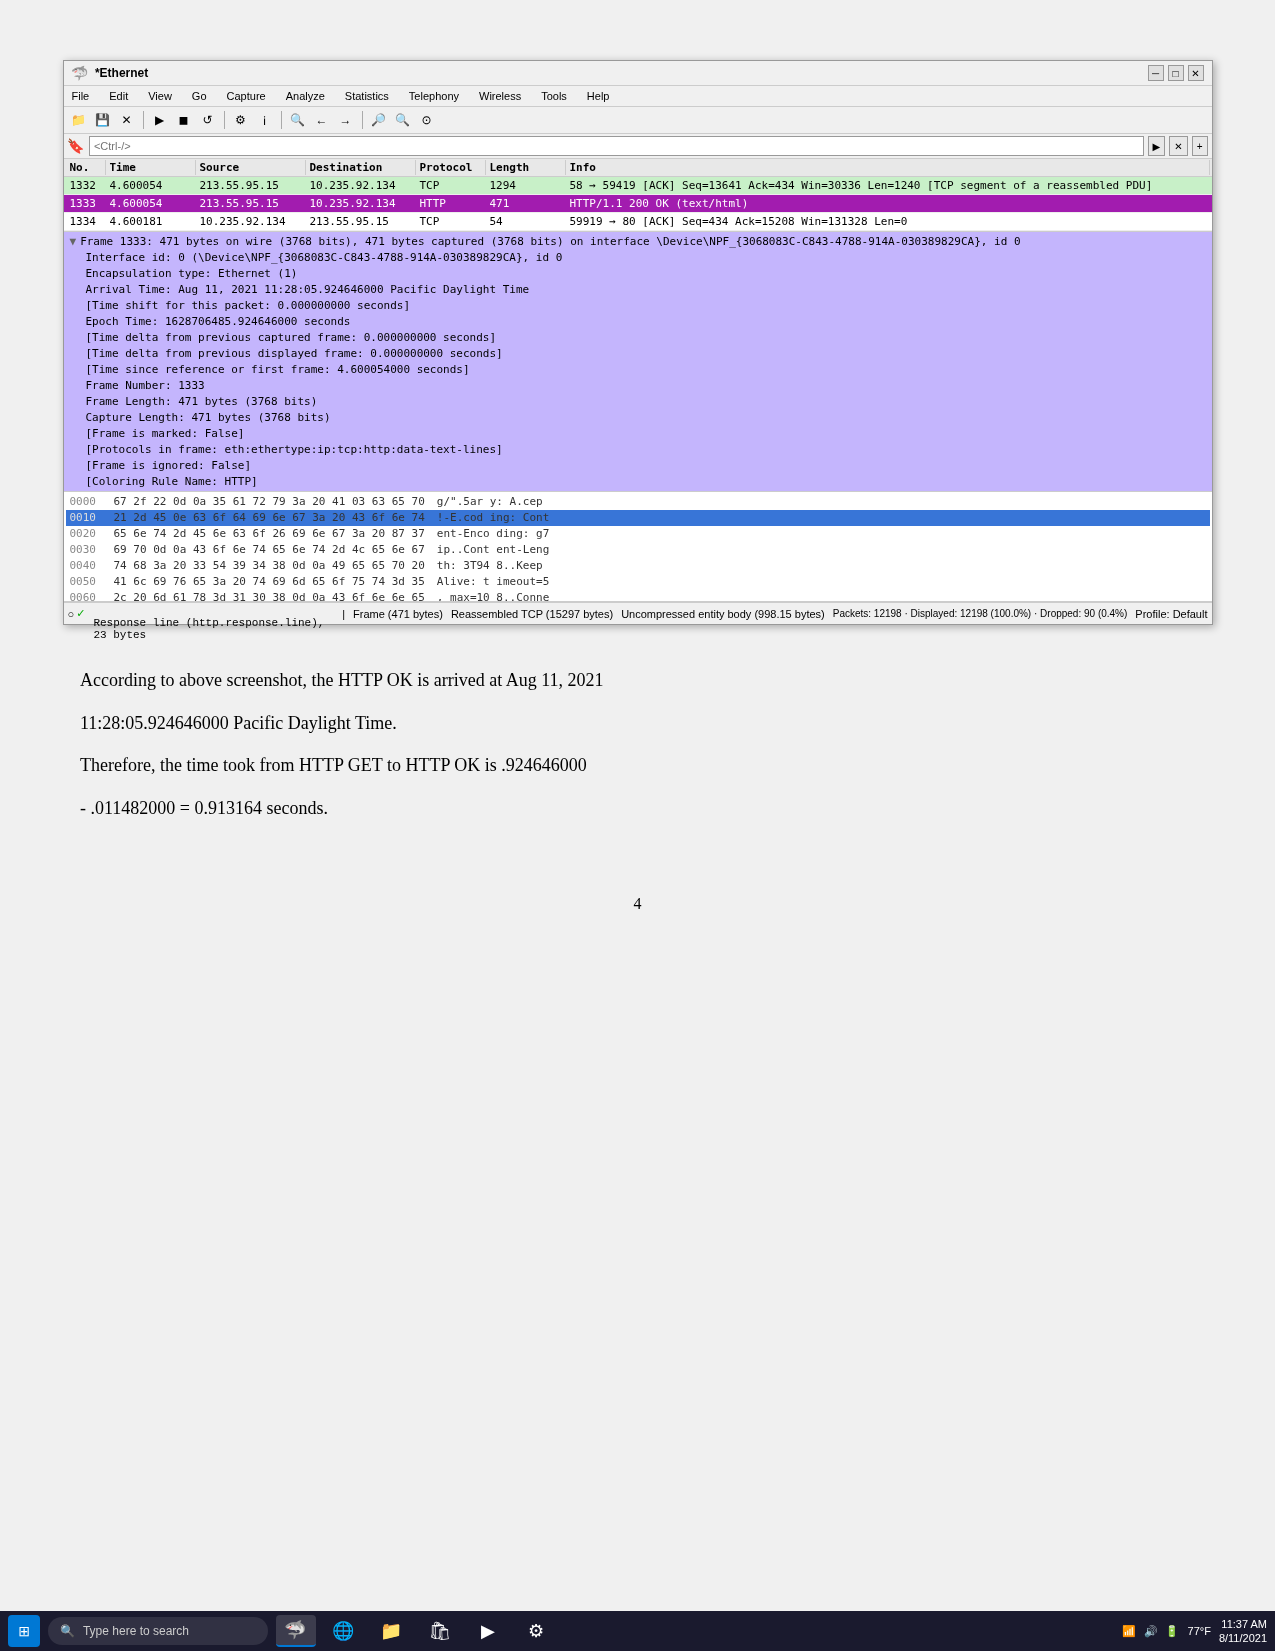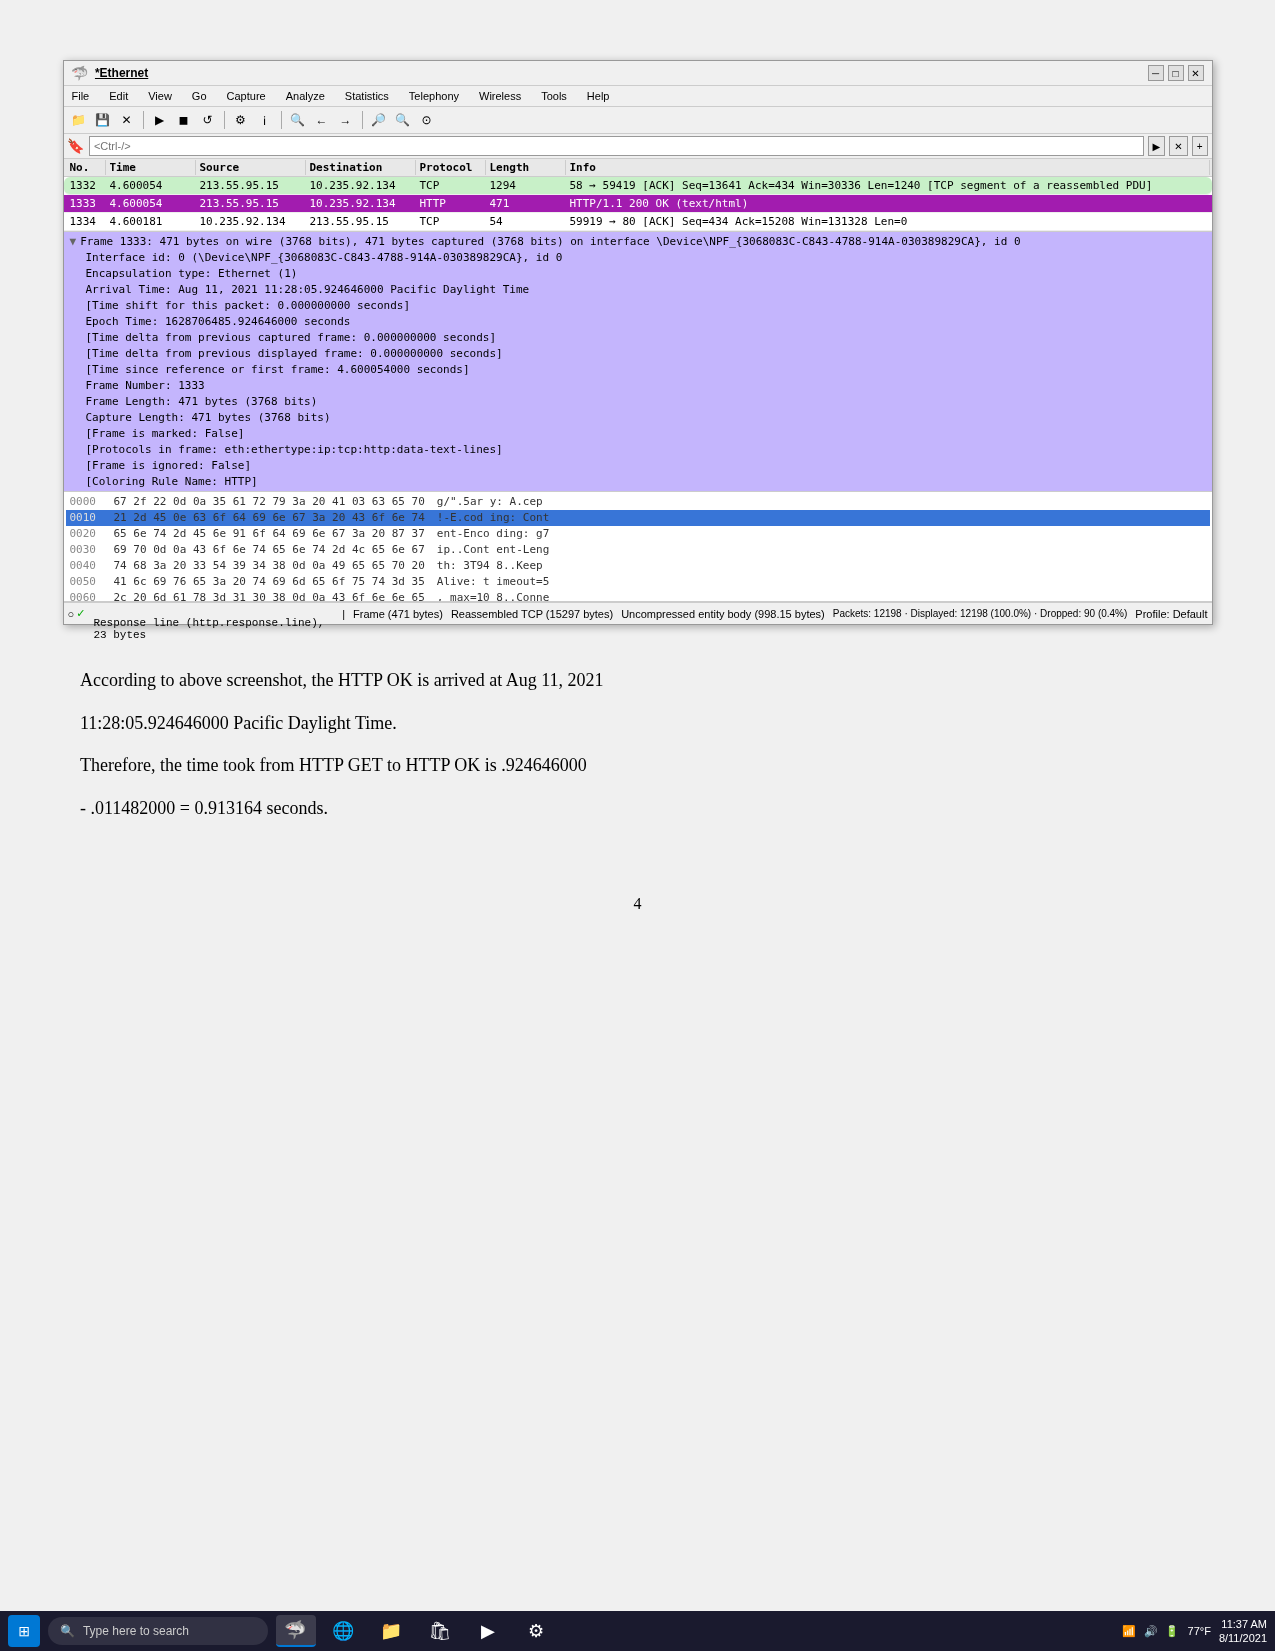"*Ethernet" .title-bar-title { text-decoration: underline -> none }
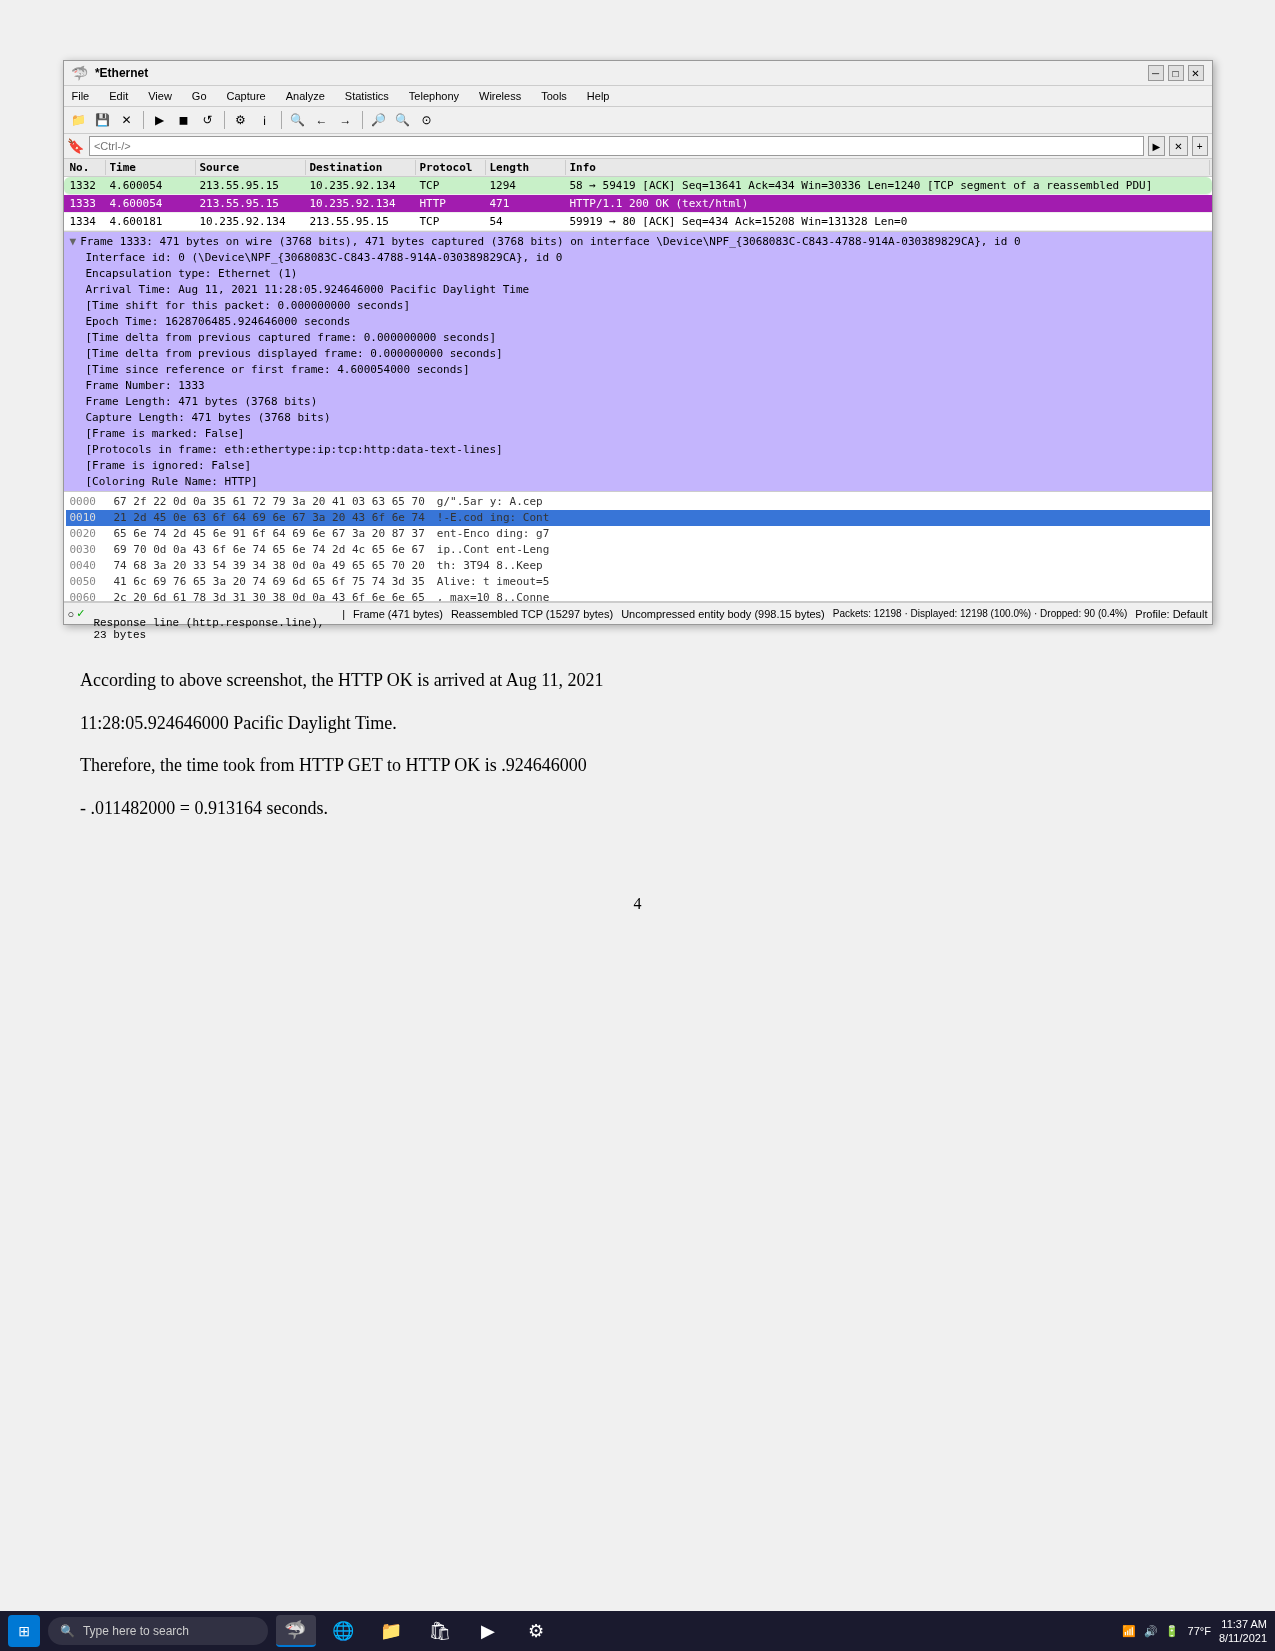"1332" .packet-row.highlighted-green { border-radius: 6px -> none }
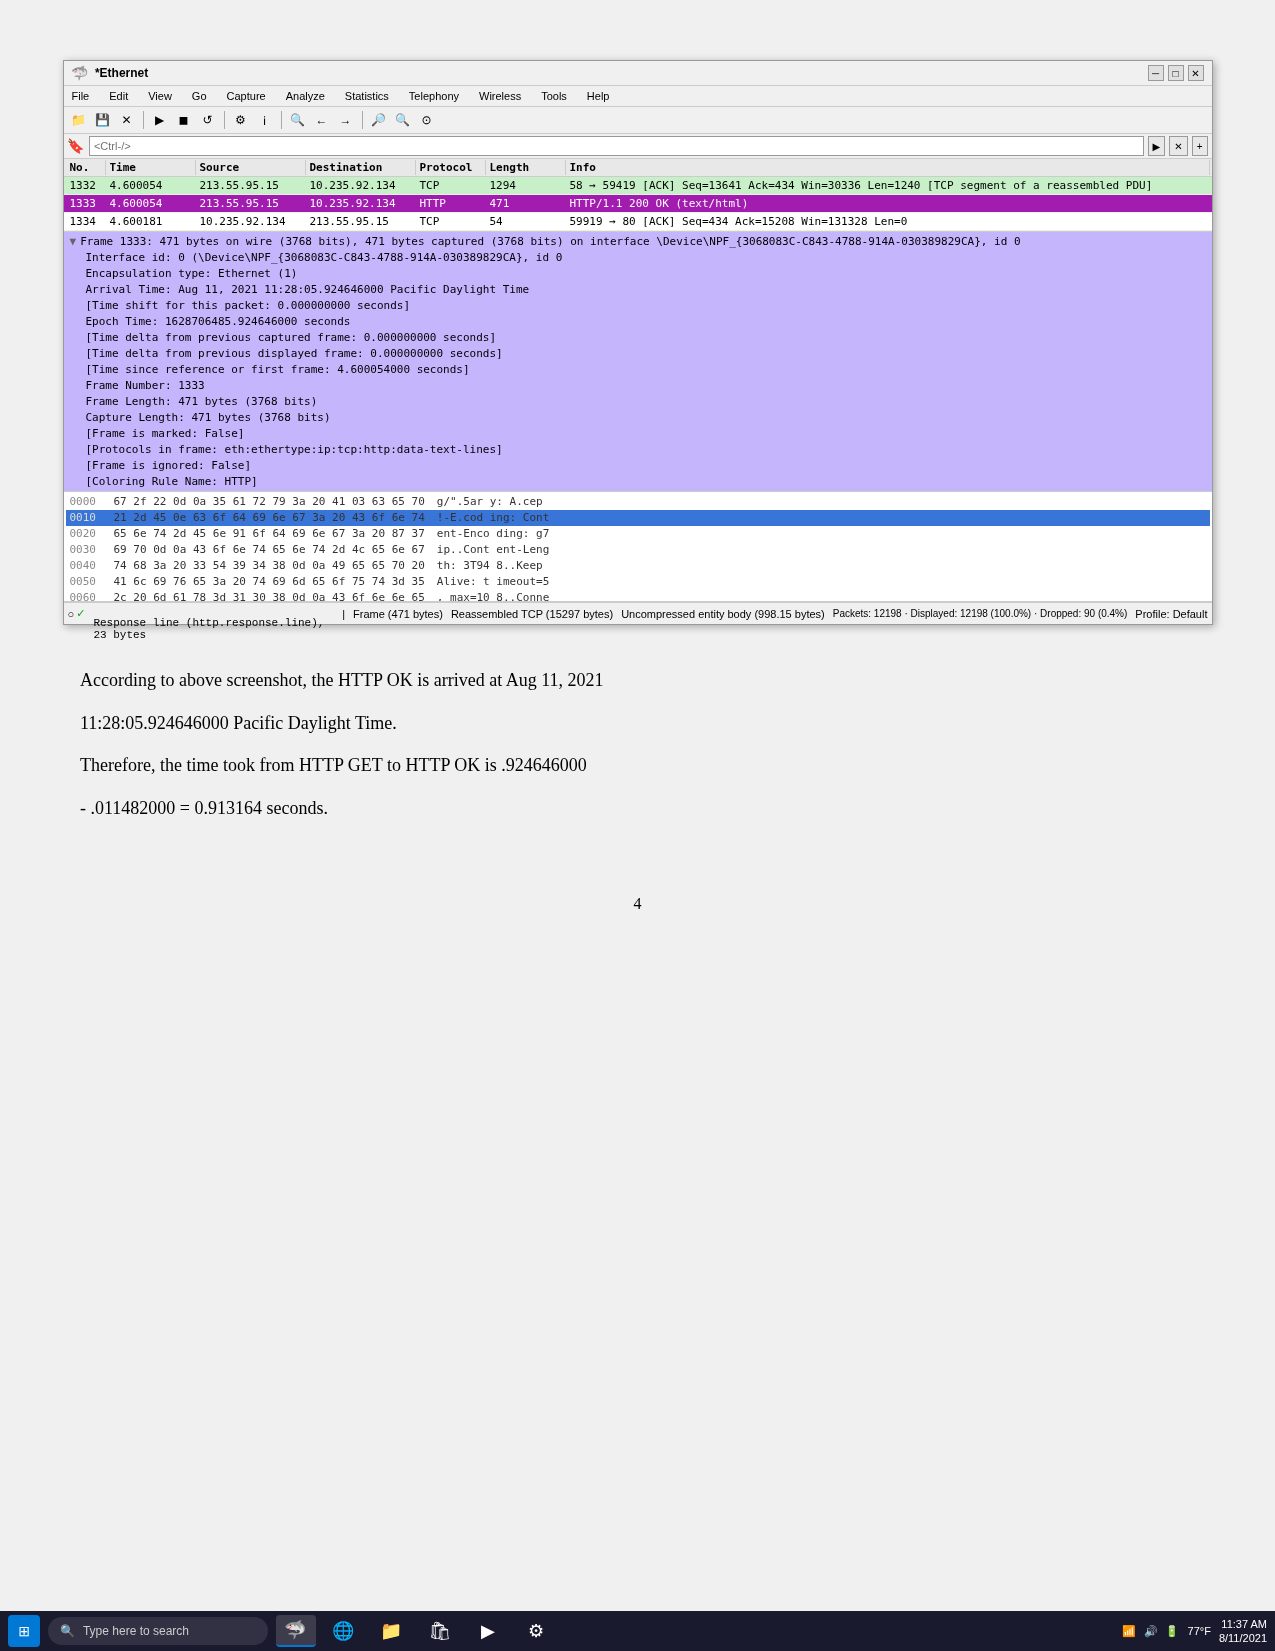"65 6e 74 2d 45" span.hex-bytes { text: 91 6f  64 -> 63 6f  26 }
